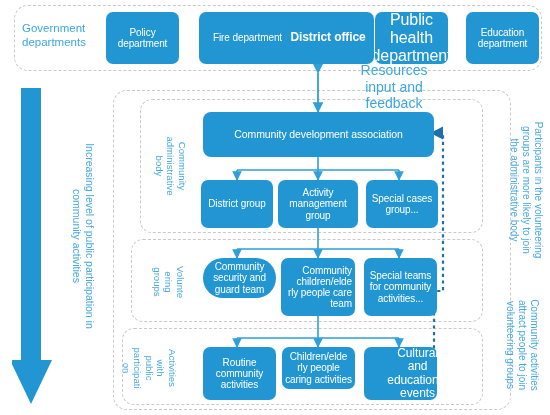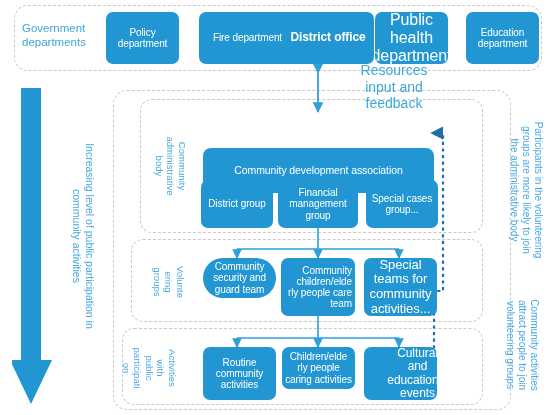"Community development association" .nodebox.big { margin-top: 36px -> none }
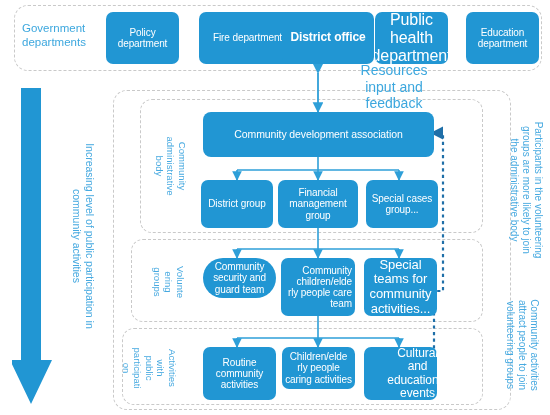"Financial management group" div.nodebox { text: Financial -> Activity }
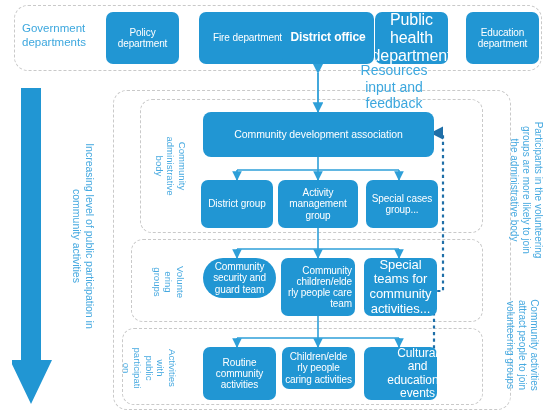"Special teams for community" div.nodebox { font-size: 13px -> 10px }
